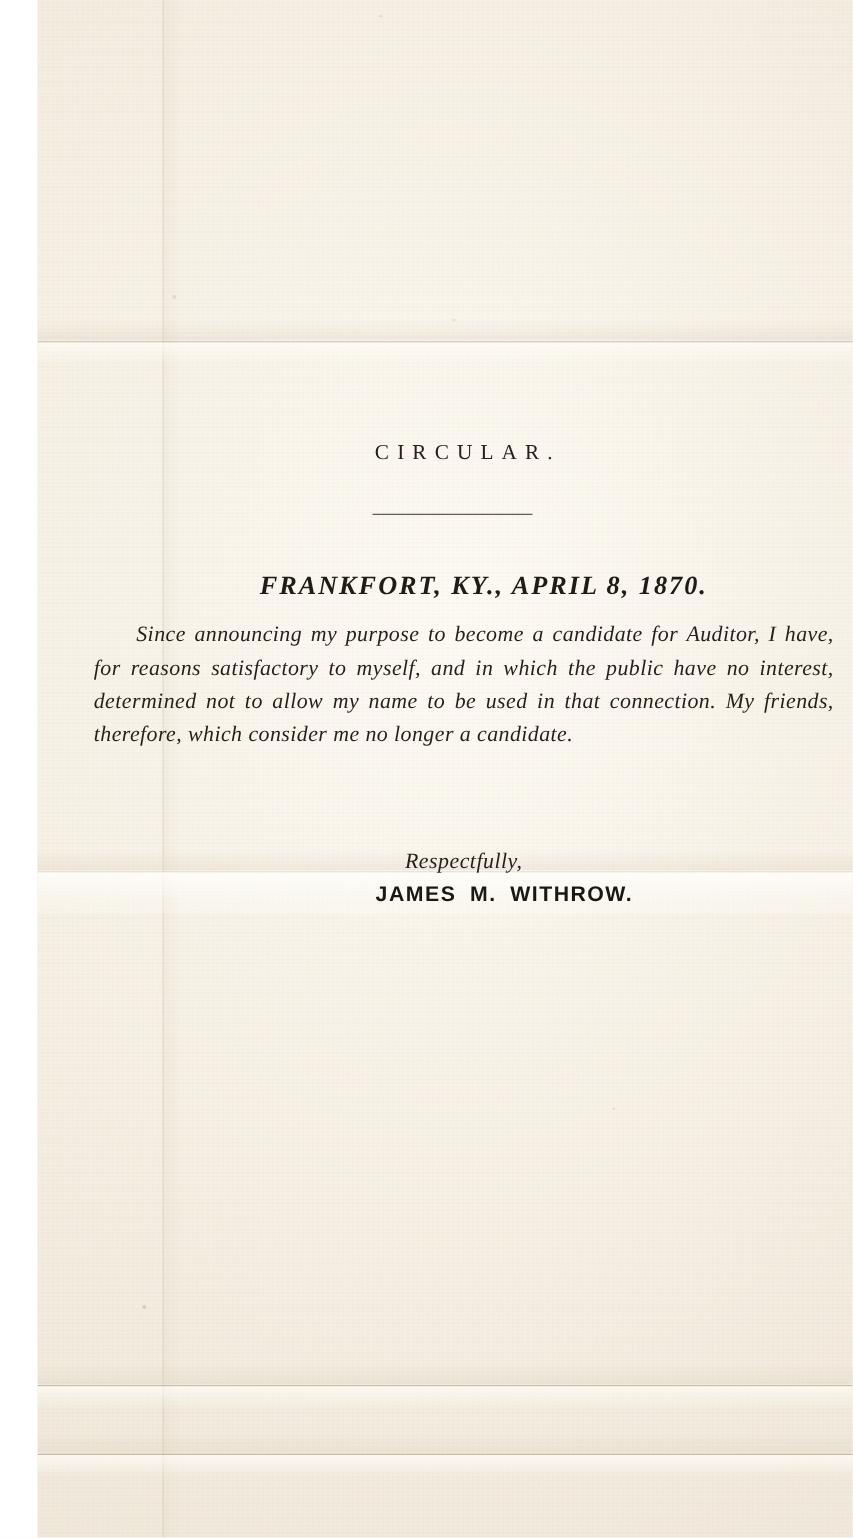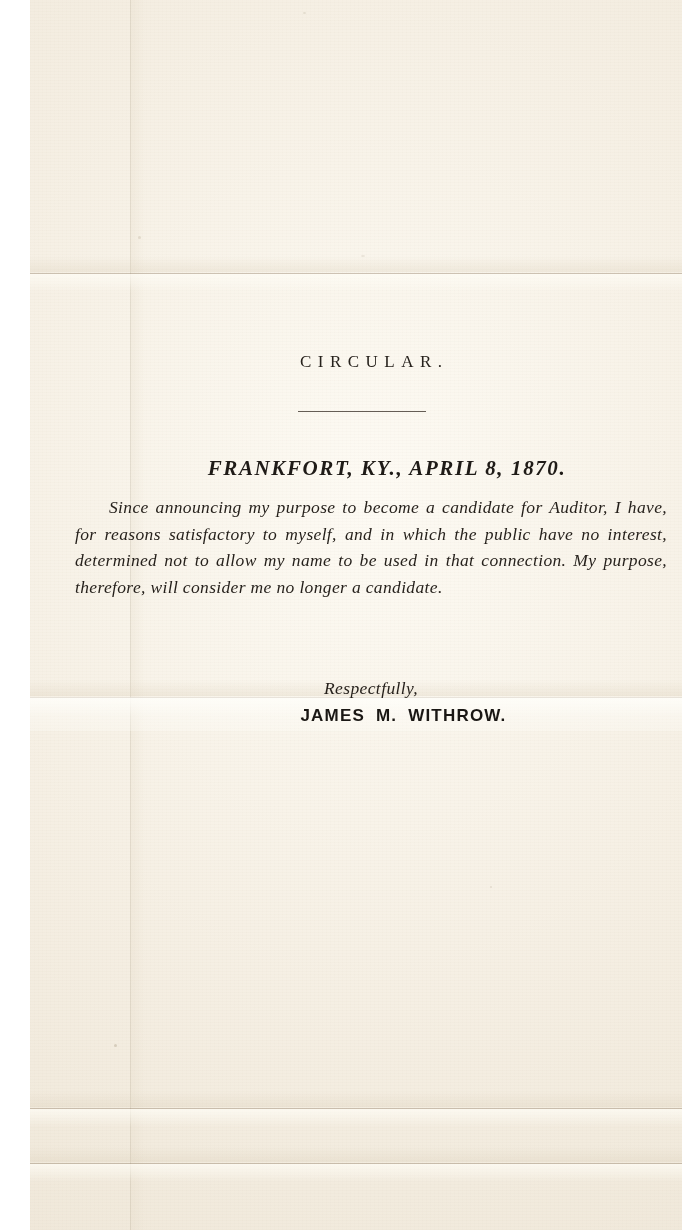"Since announcing my purpose to" div { text: purpose, therefore, will -> friends, therefore, which }
